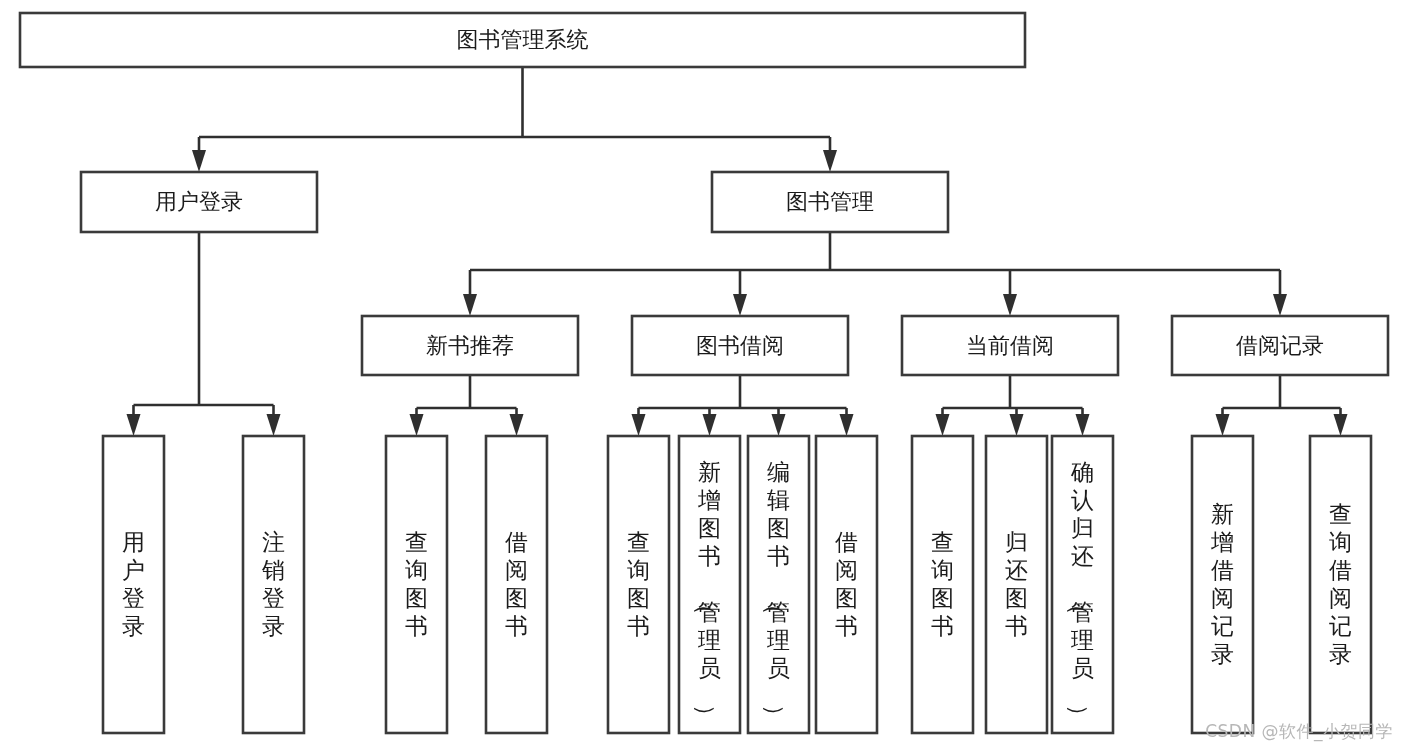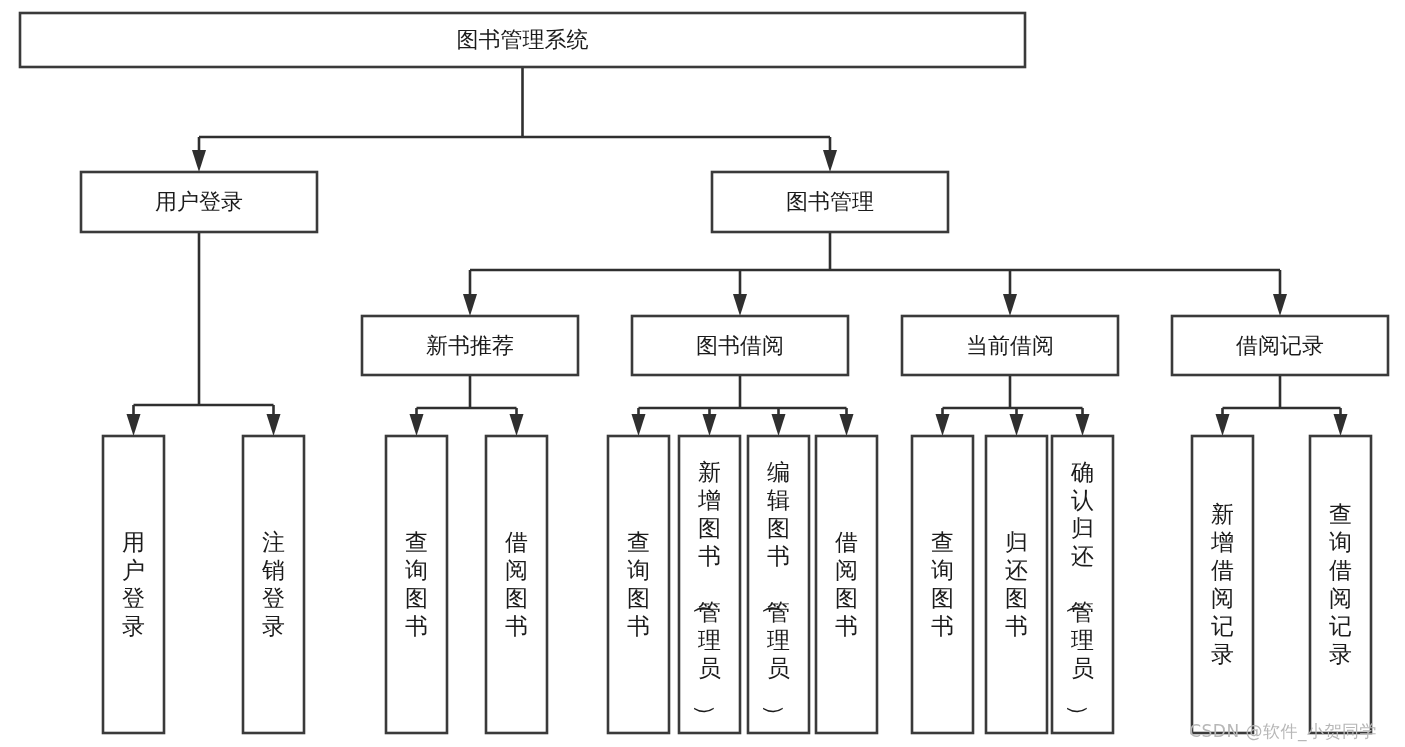"CSDN @软件_小贺同学" .watermark { right: 28px -> 12px }
